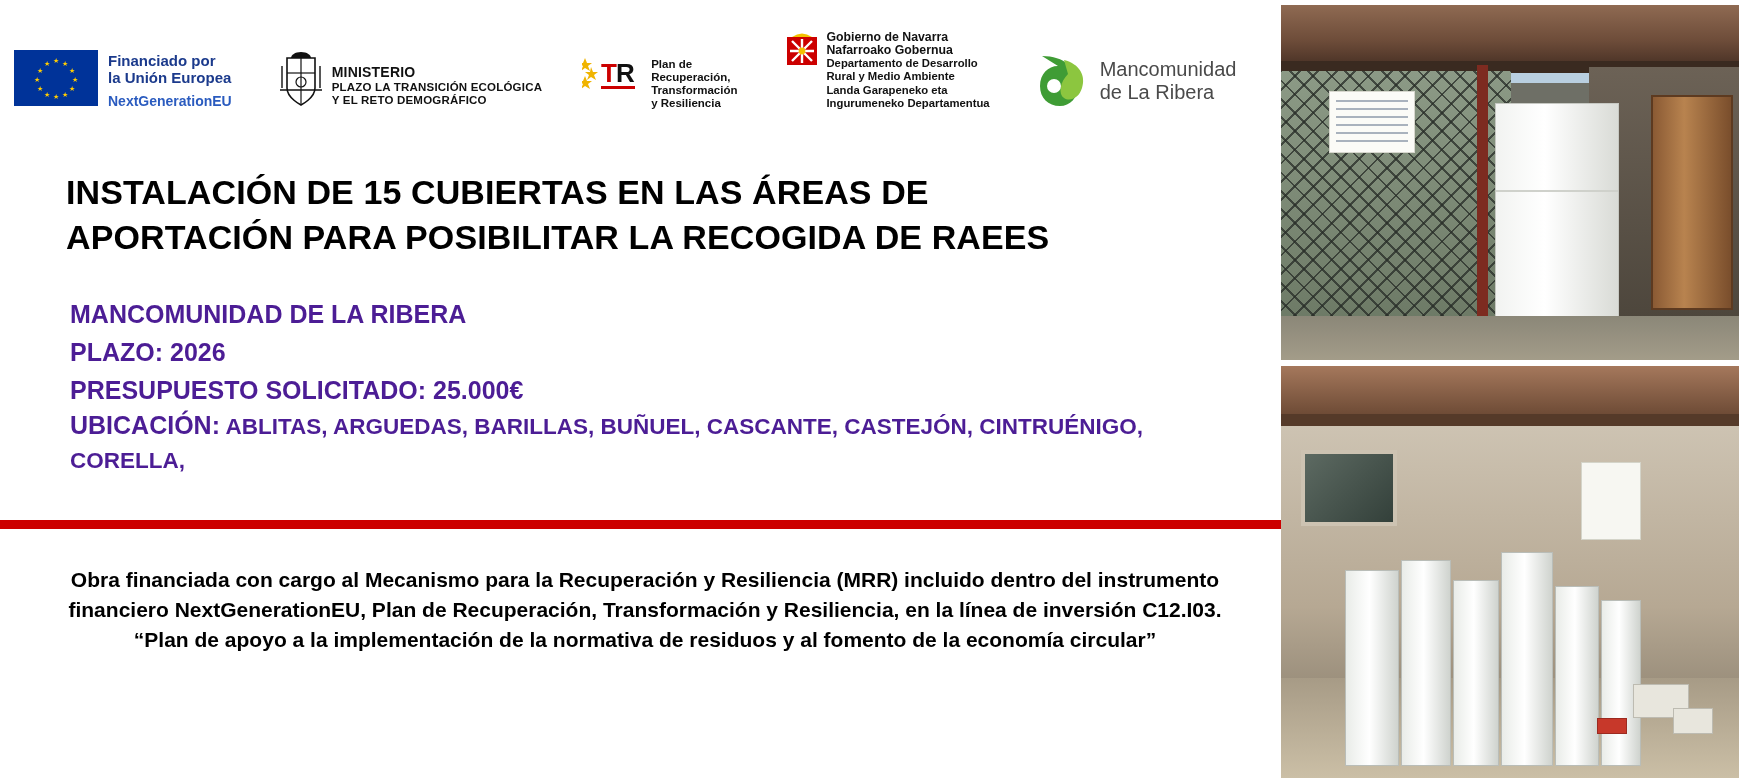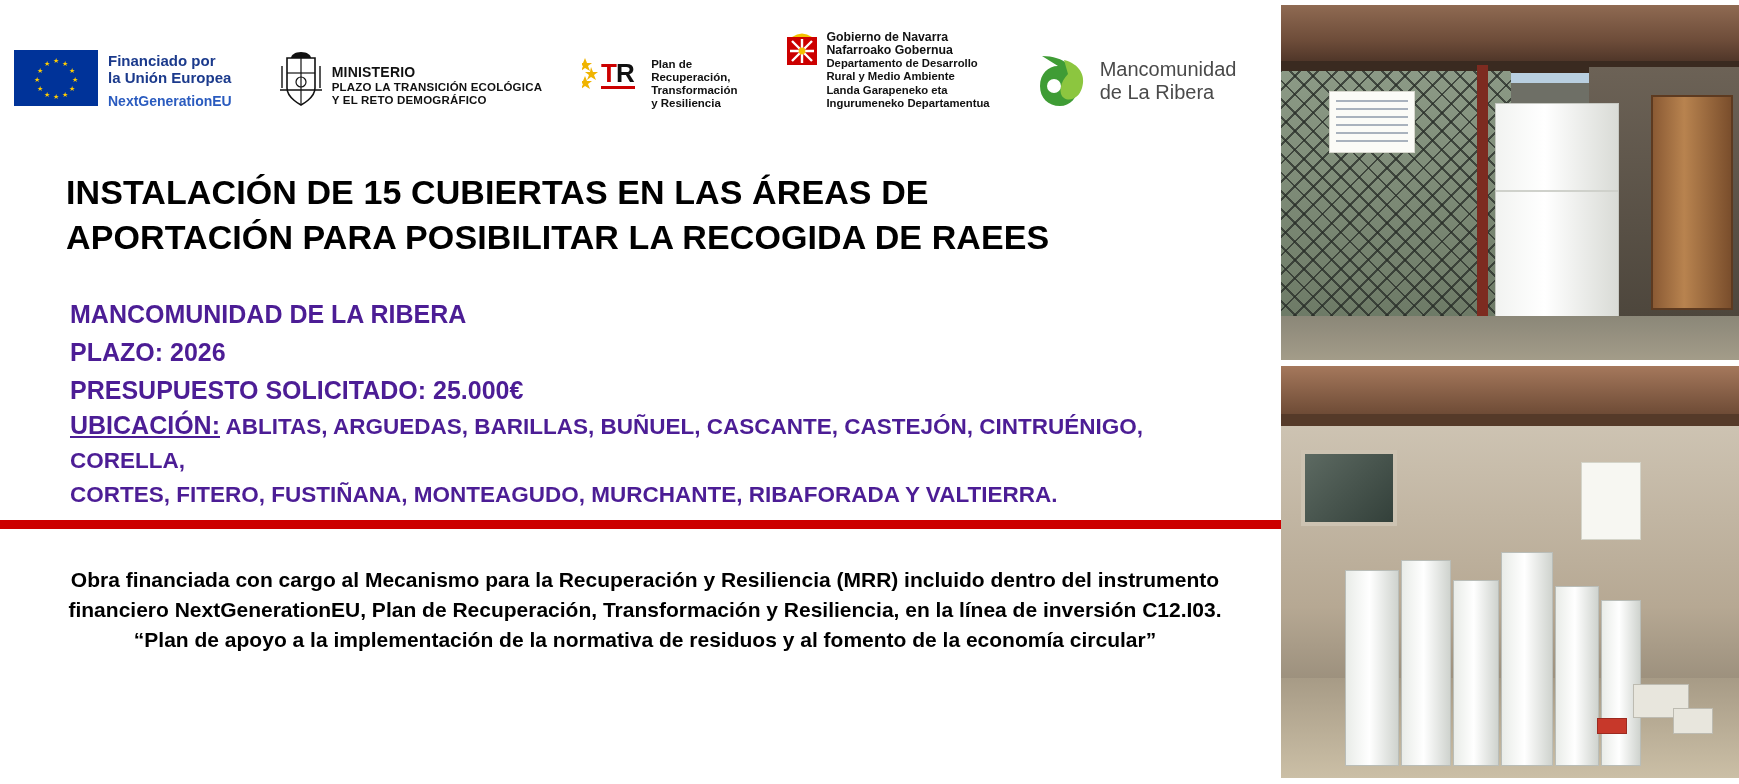"UBICACIÓN:" .ubic-label { text-decoration: underline -> none }
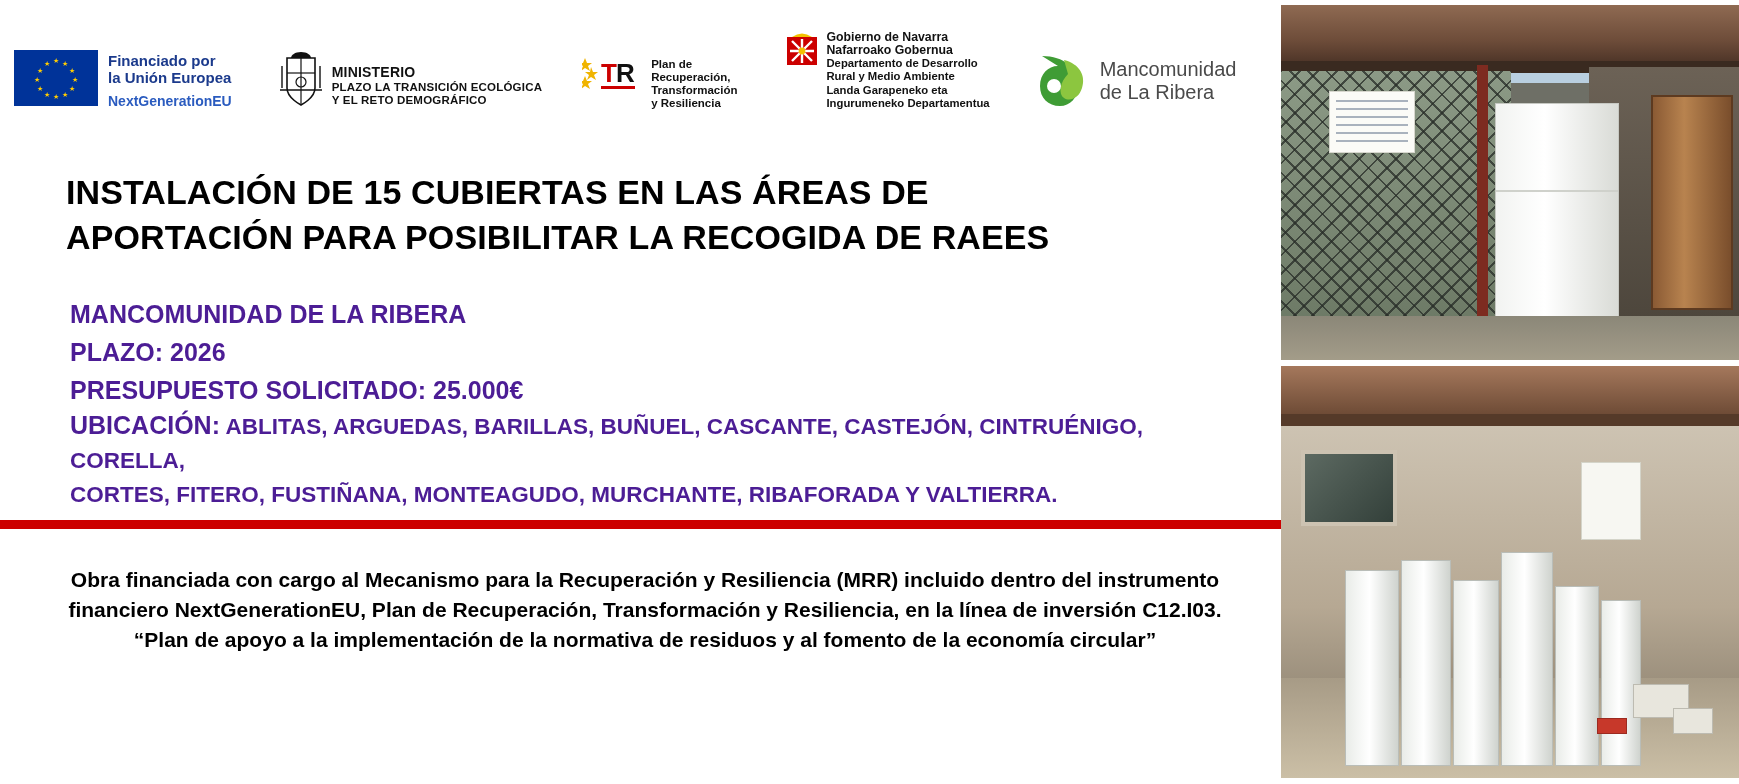"CORTES, FITERO, FUSTIÑANA, MONTEAGUDO," span.ubic-list { html: <span>CORTES, FITERO, FUSTIÑANA, MONTEAGUDO, MURCHANTE, RIBAFORADA Y VALTIERRA.</span> -> none }
